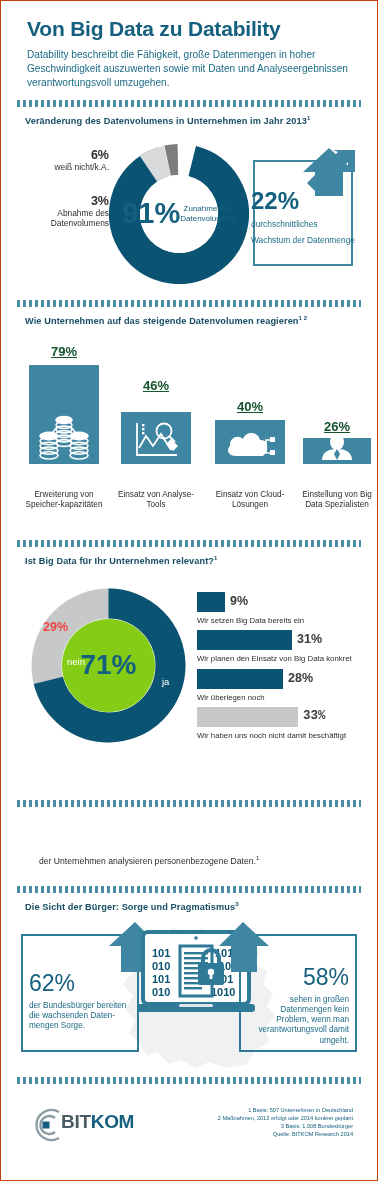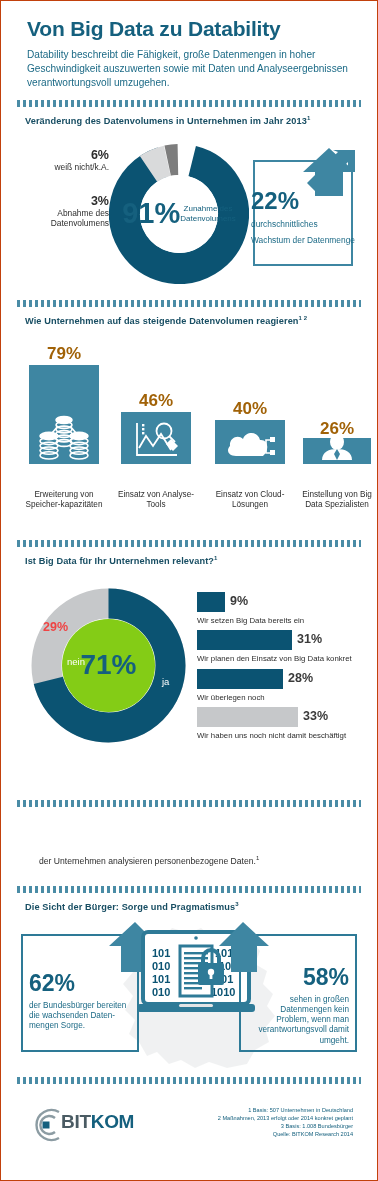"79%" .bar-val { color: #a16207 -> #14532d; font-size: 17px -> 13px; text-decoration: none -> underline }
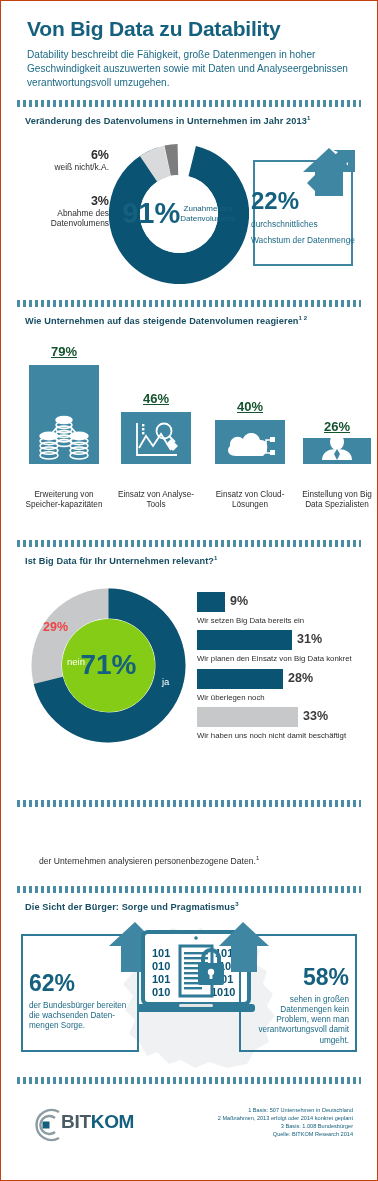"46%" div.bar-val { top: 45px -> 32px }
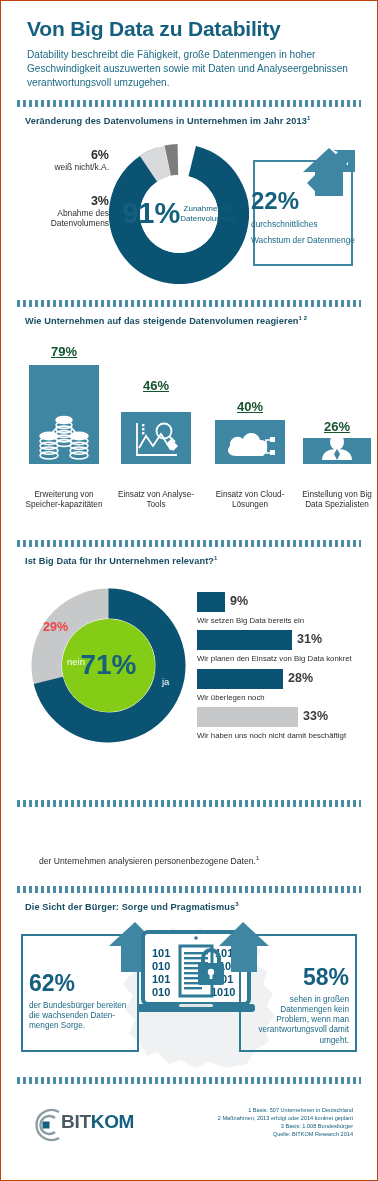"33%" div.hval { font-family: none -> Liberation Mono, monospace }
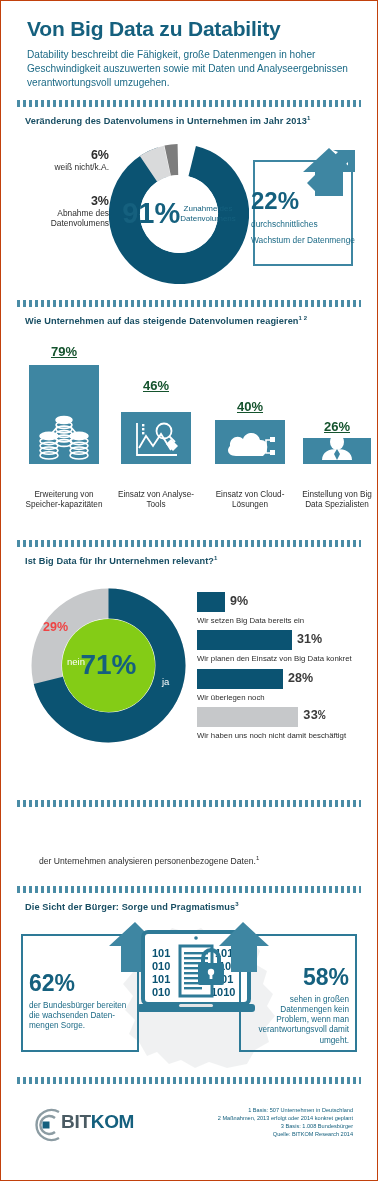"62%" .panel .num { font-weight: bold -> normal }
